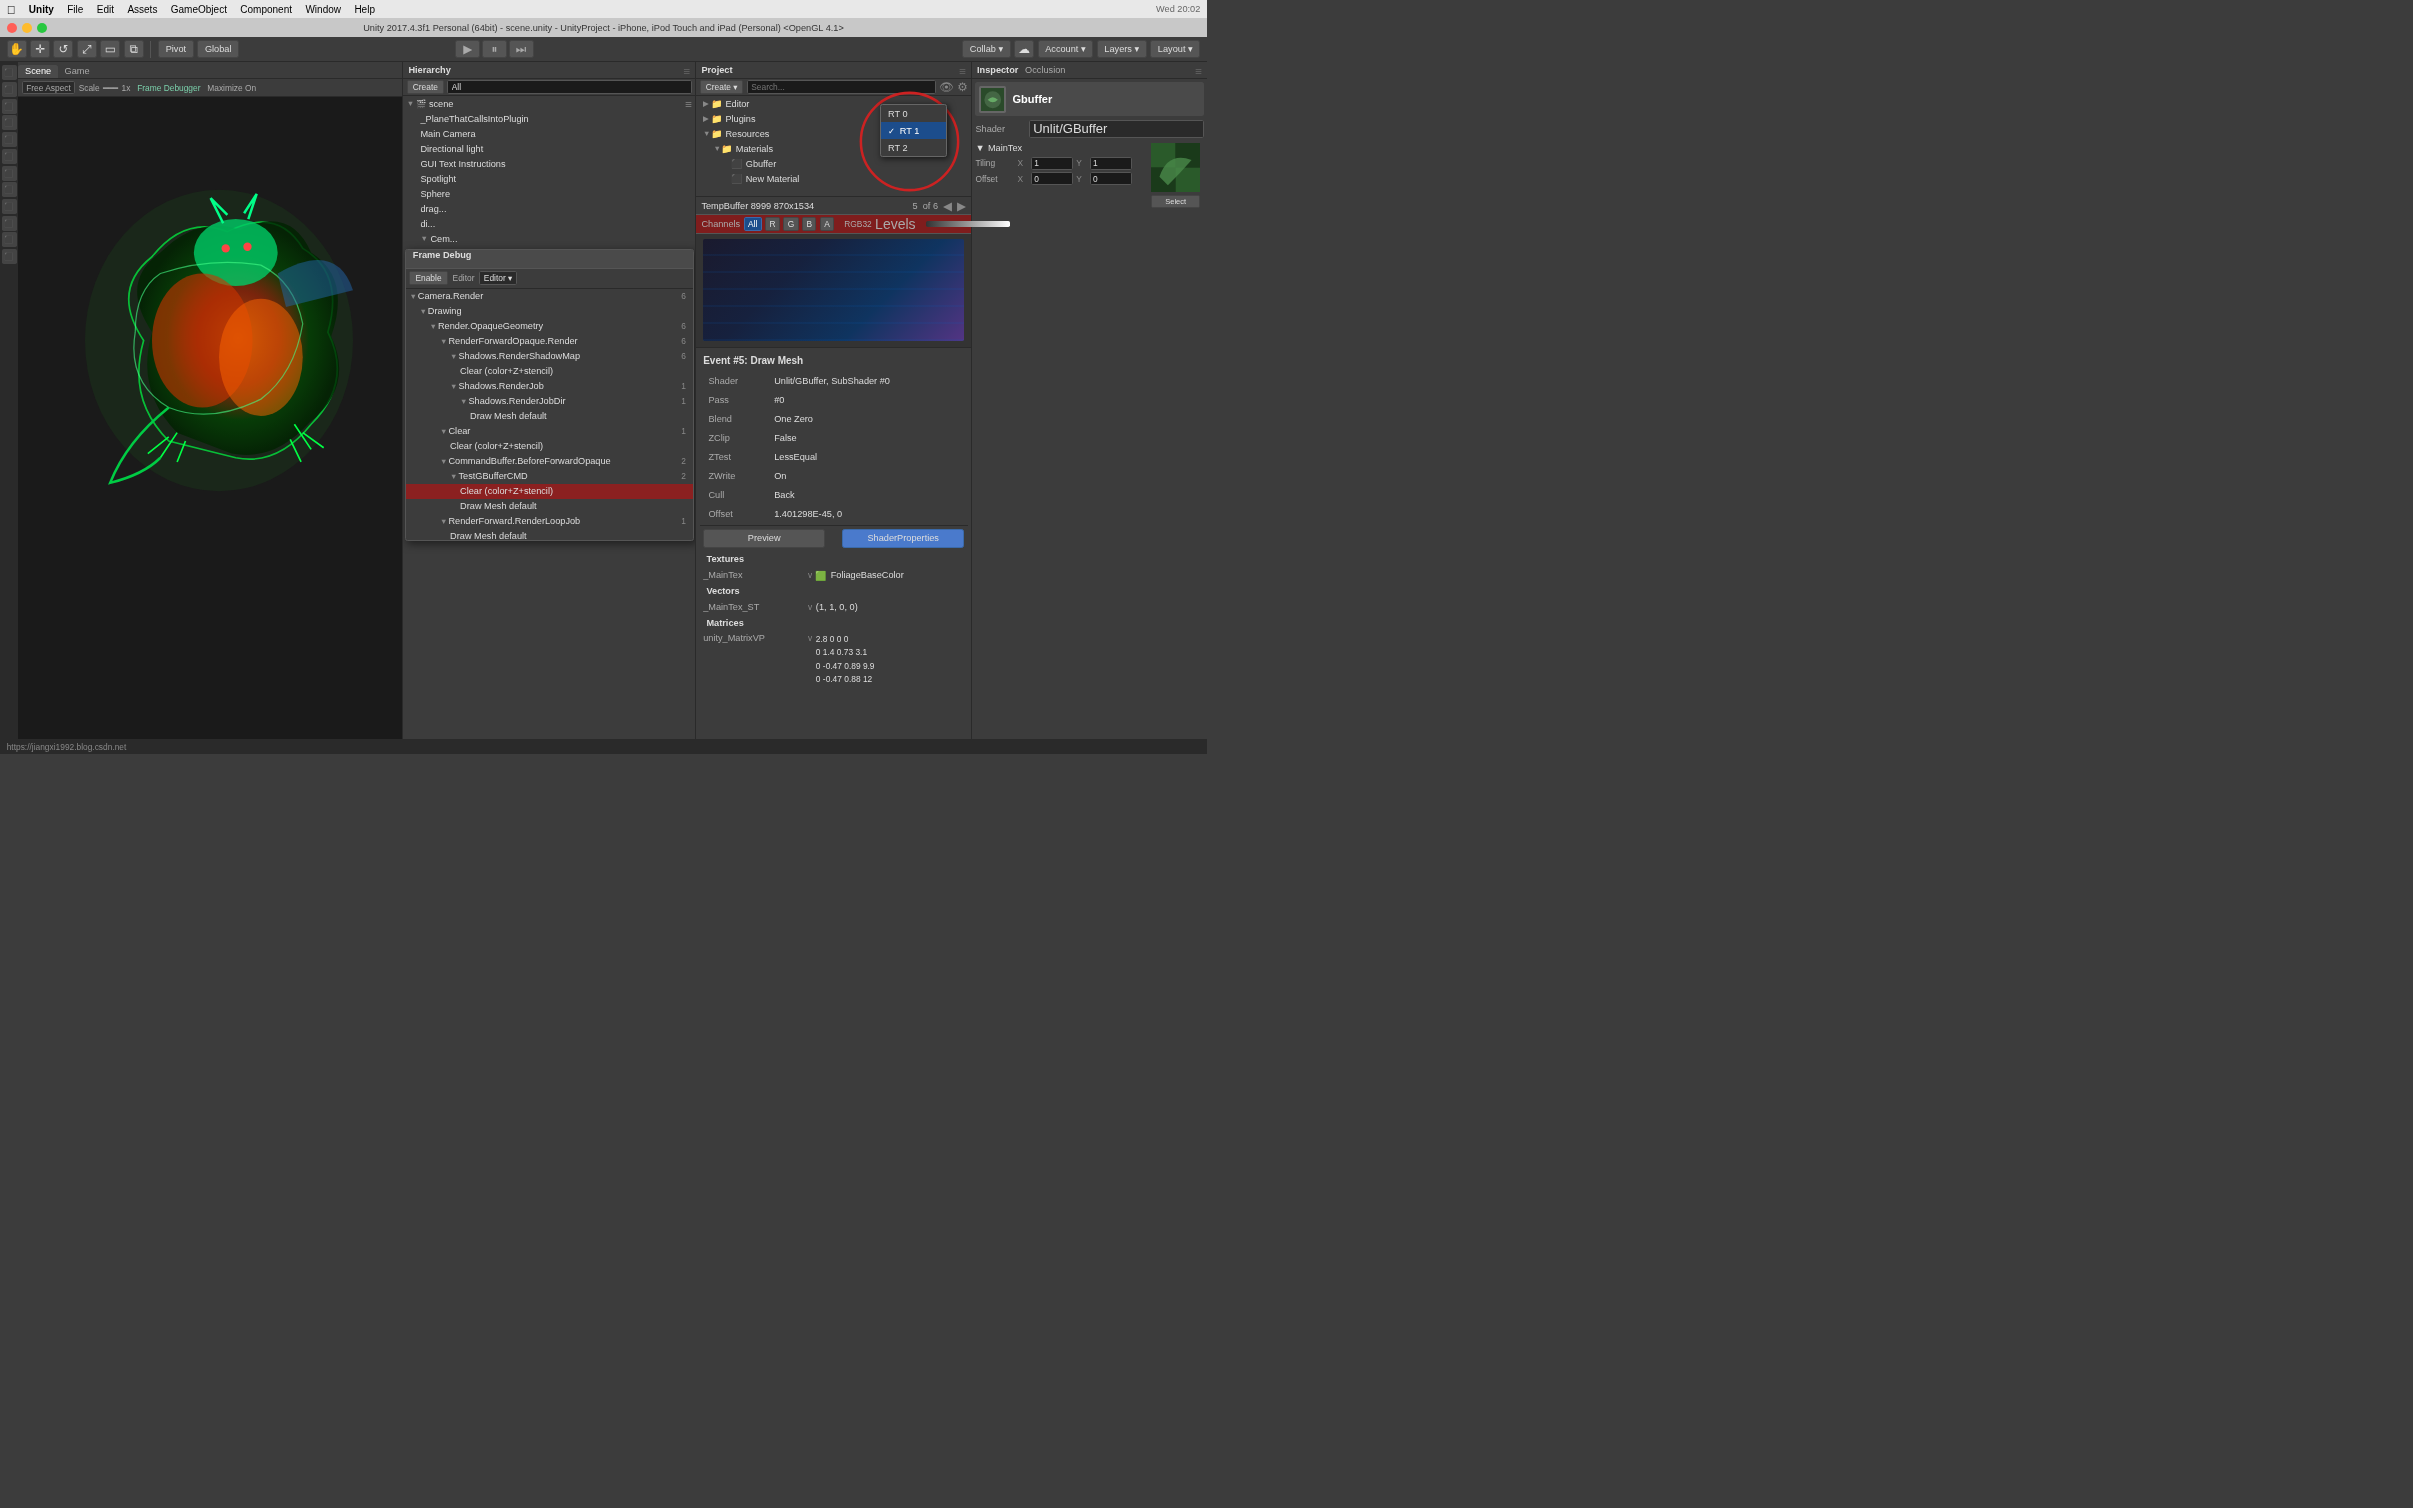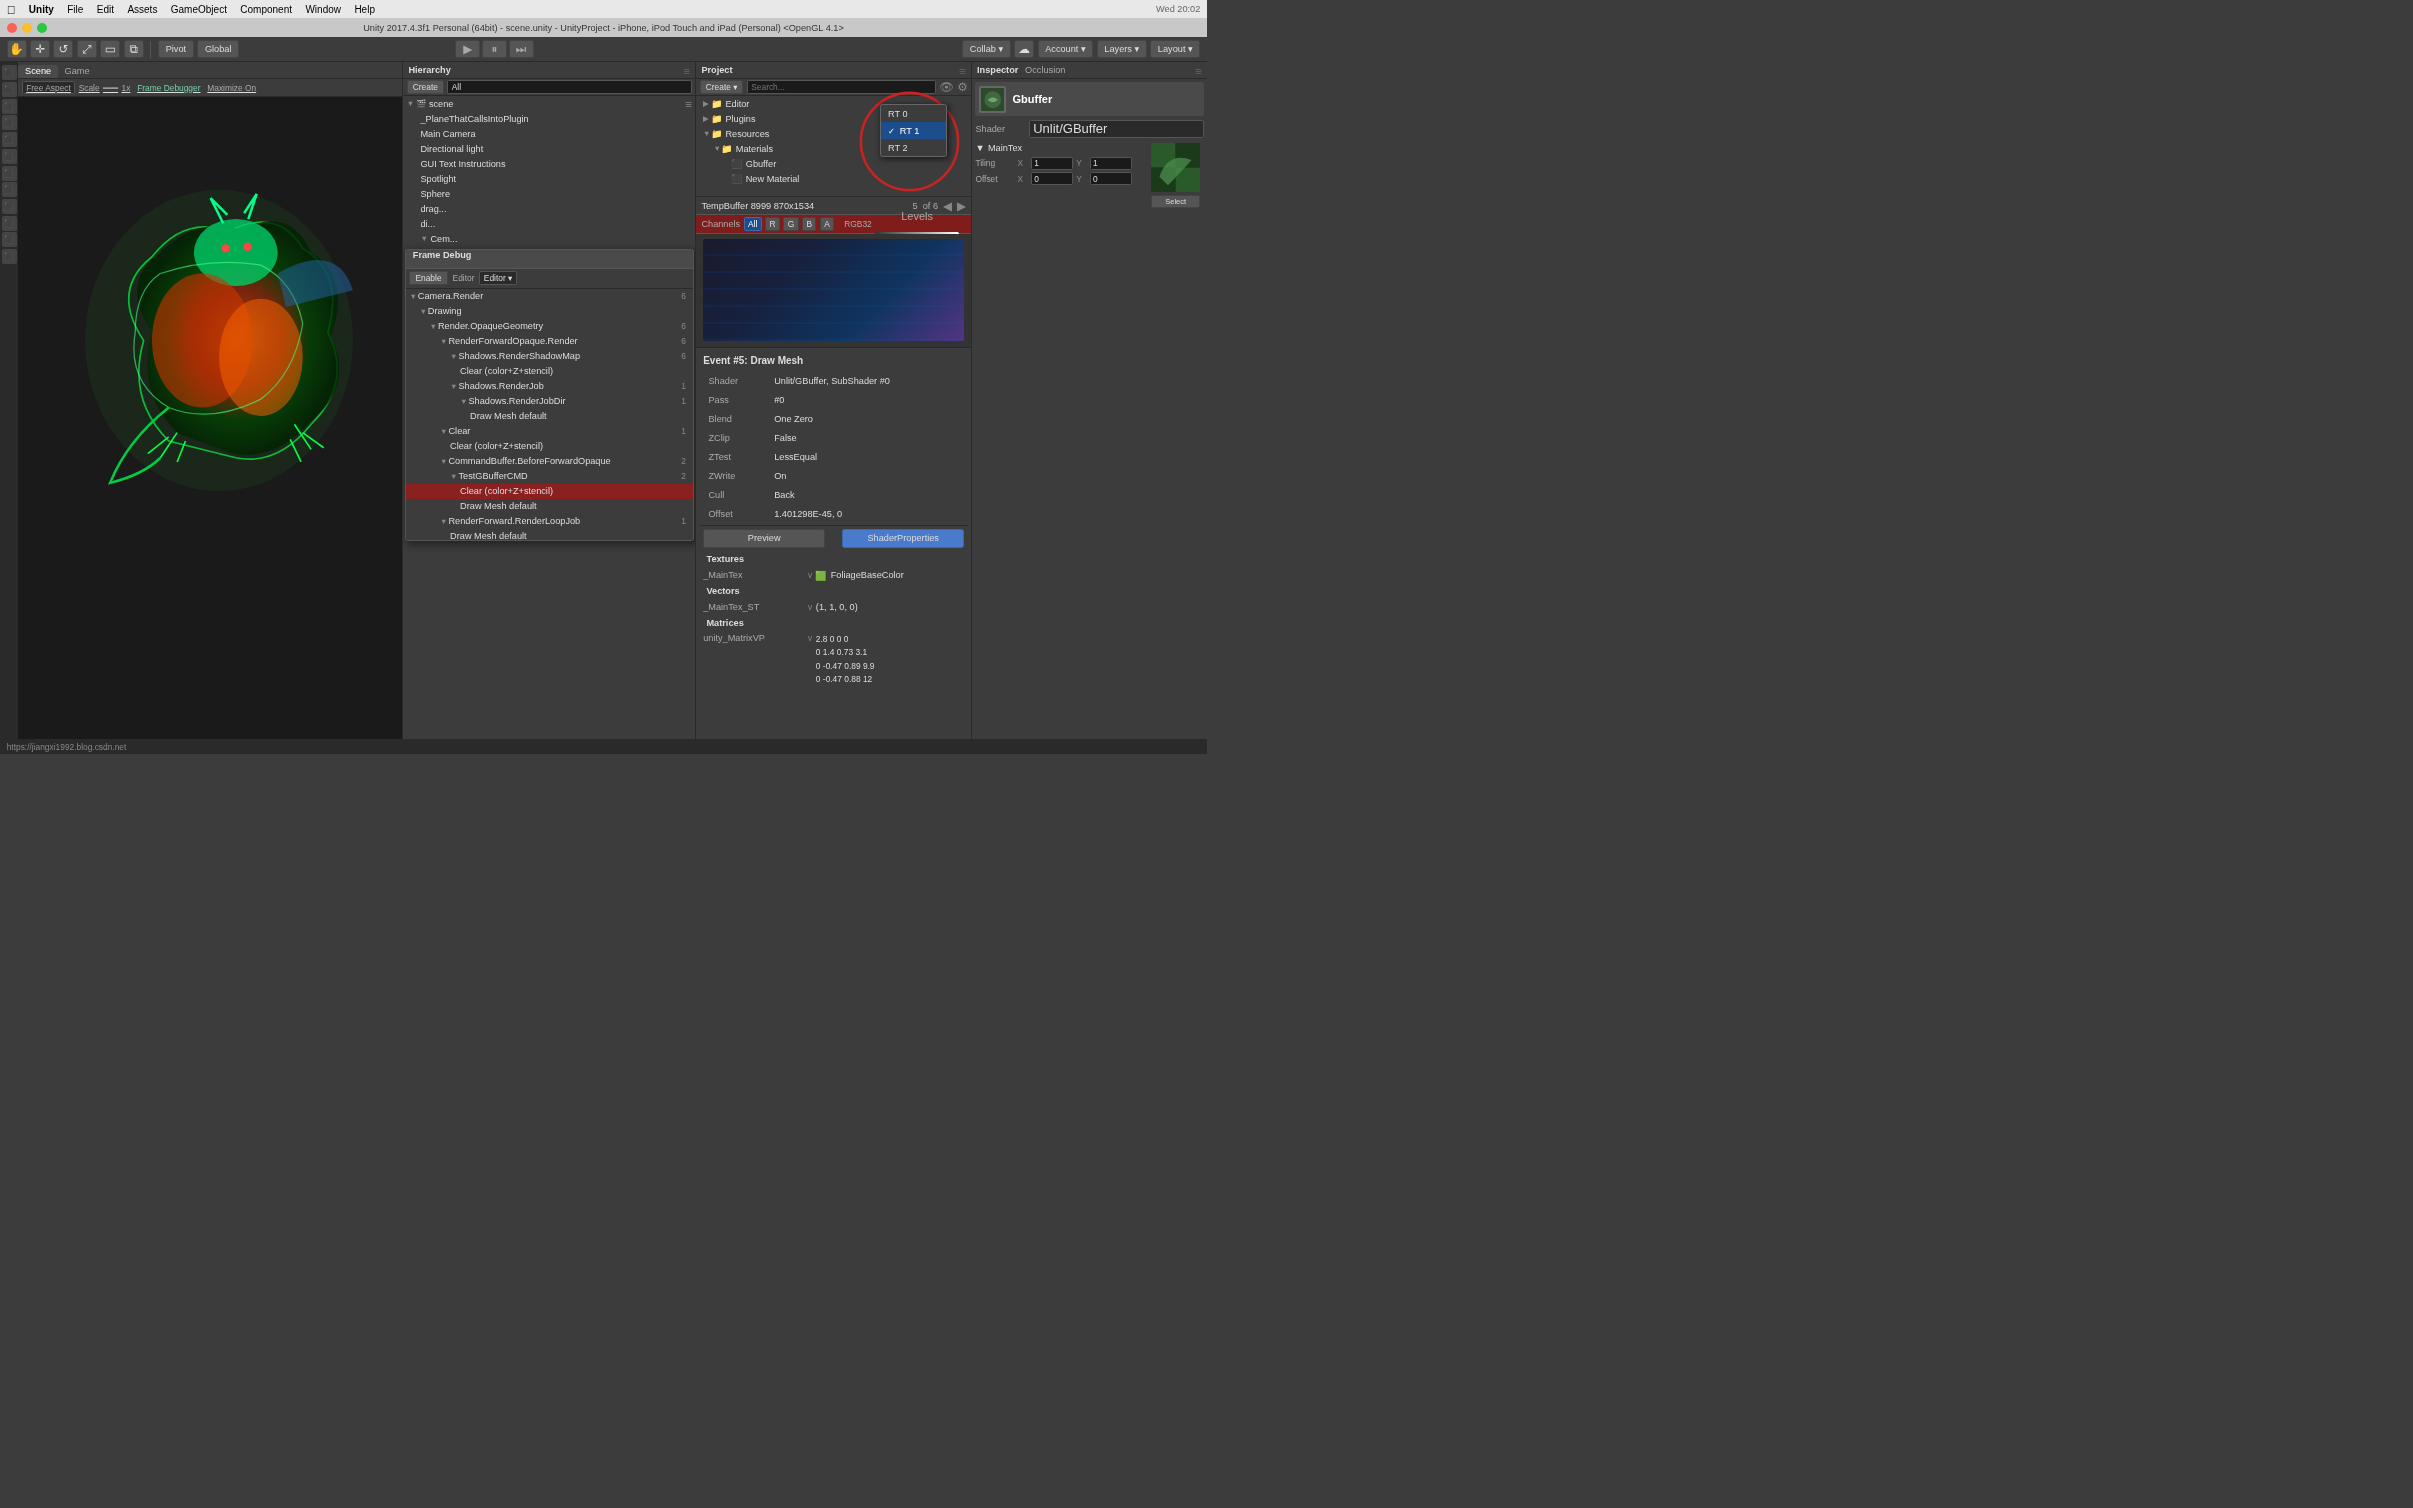"Free Aspect" div { text-decoration: underline -> none }
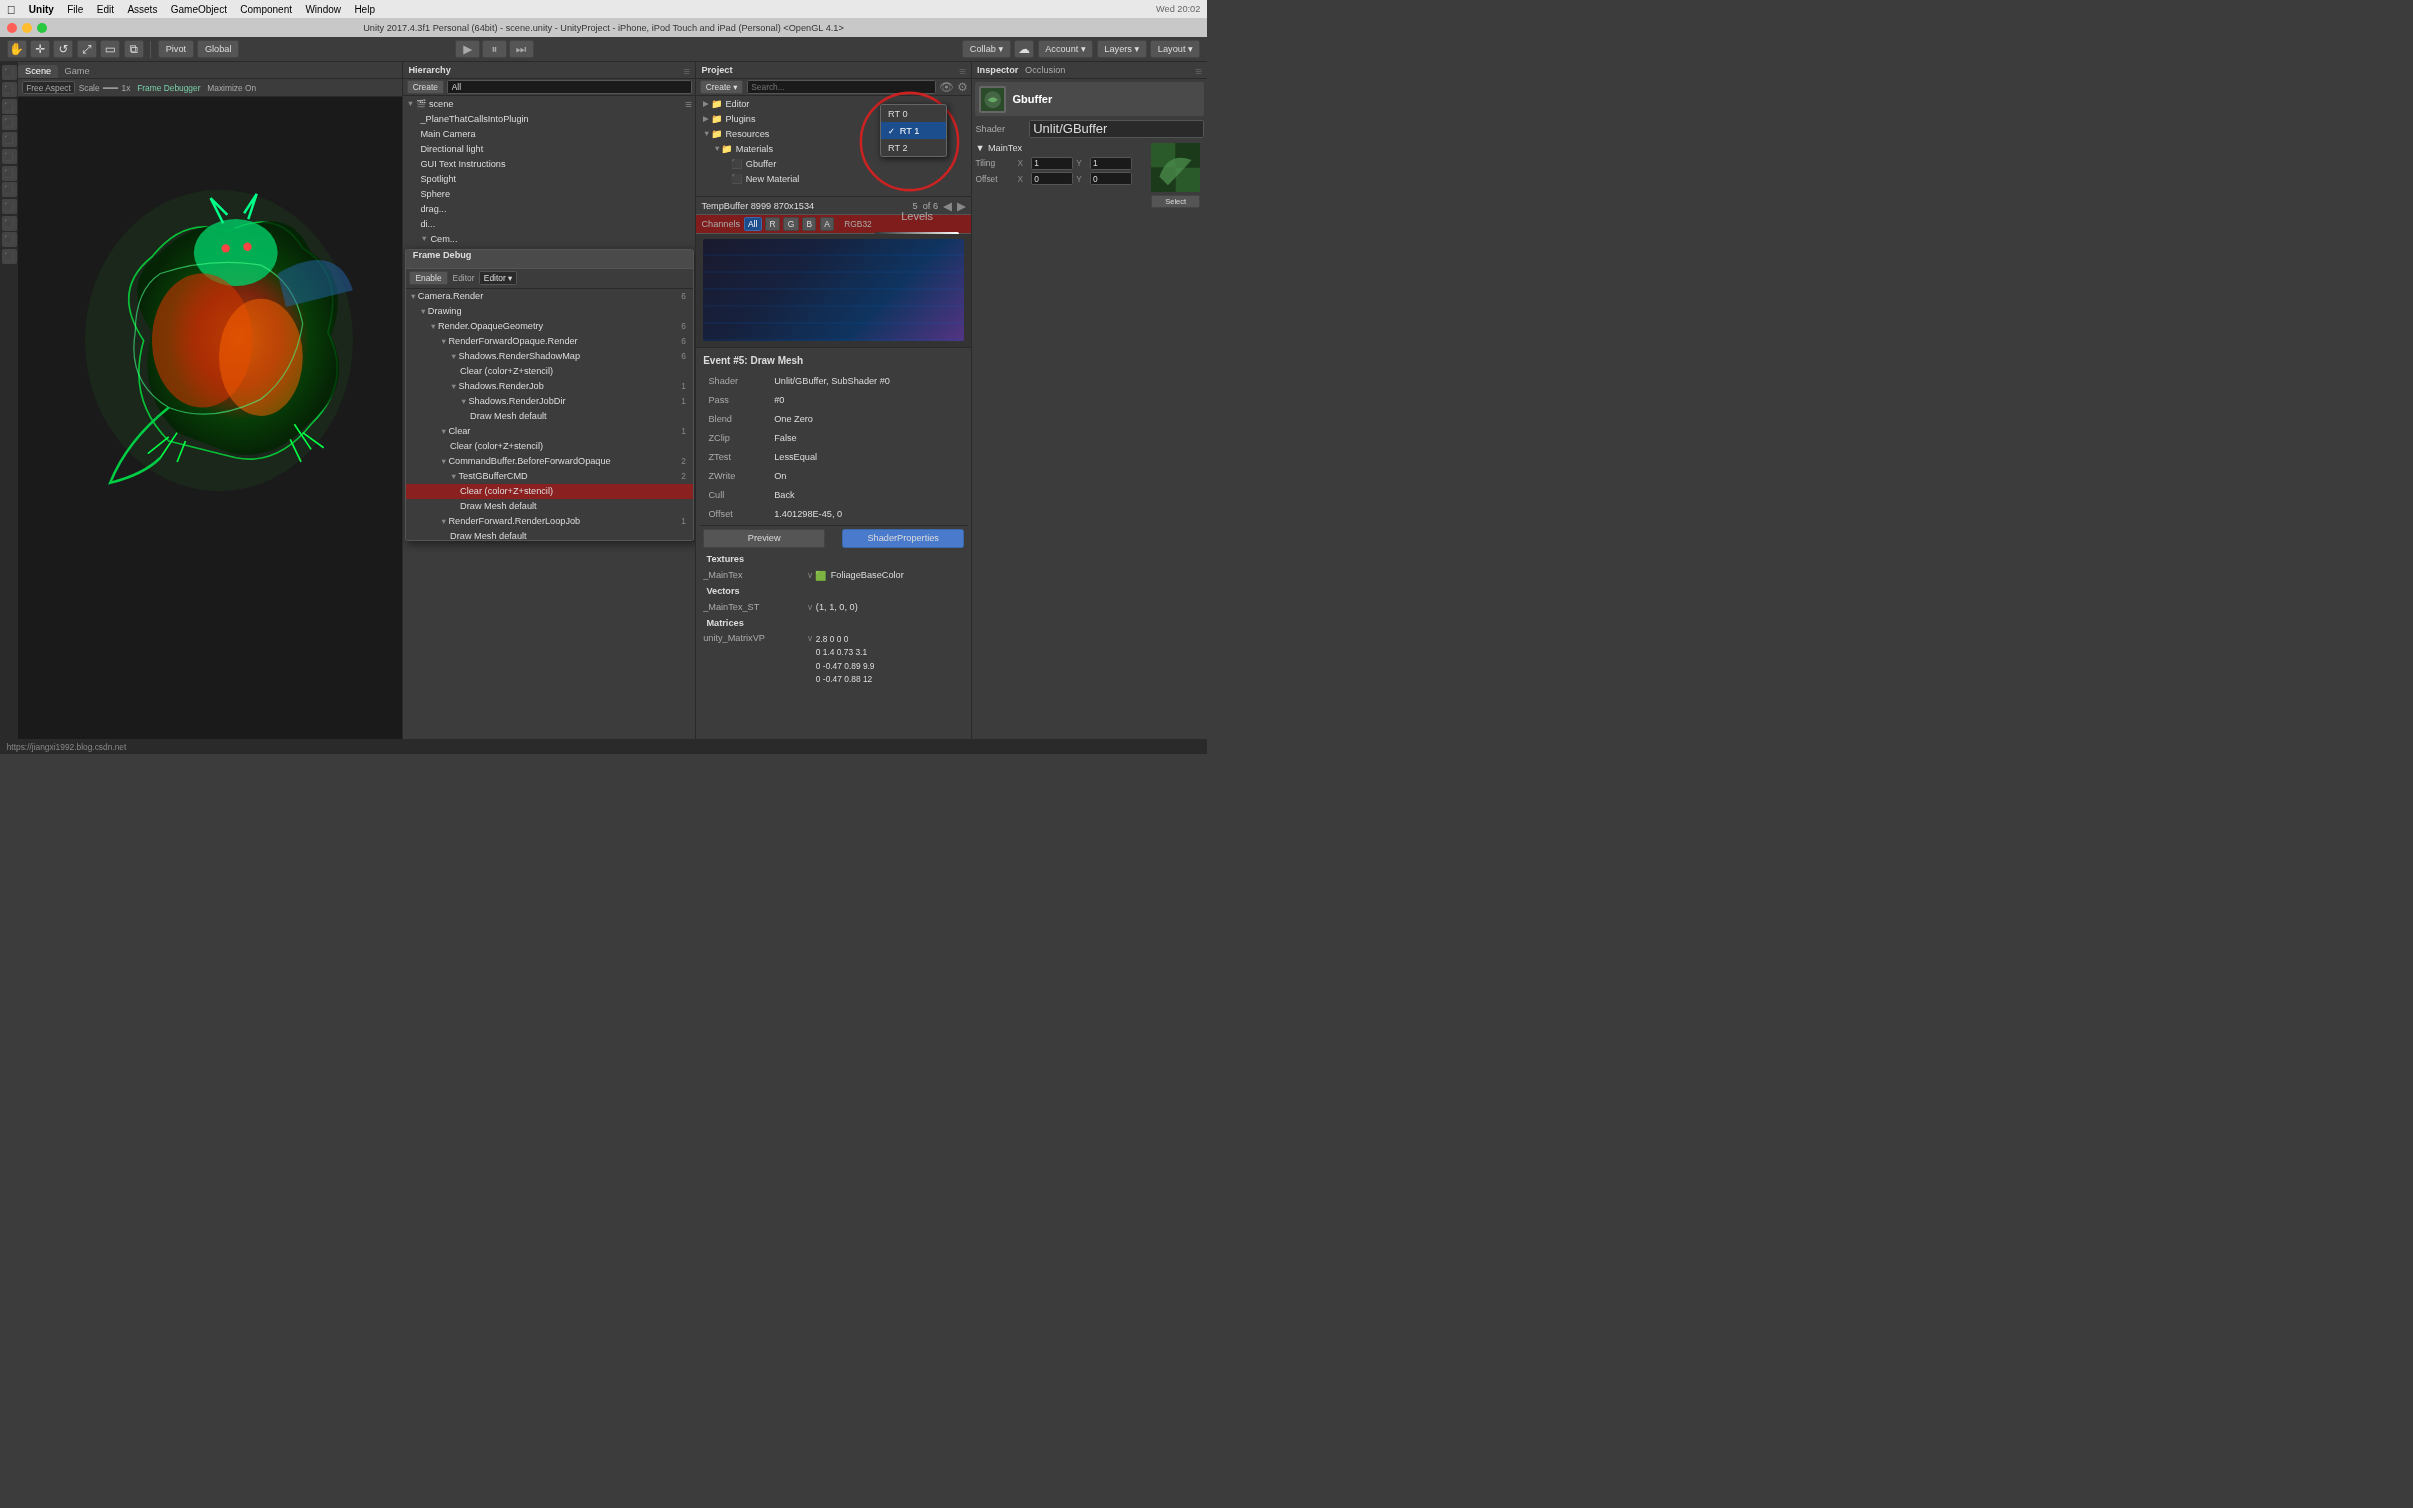"Levels" .levels-bar { flex-direction: column -> none; font-size: 11px -> 14px }
